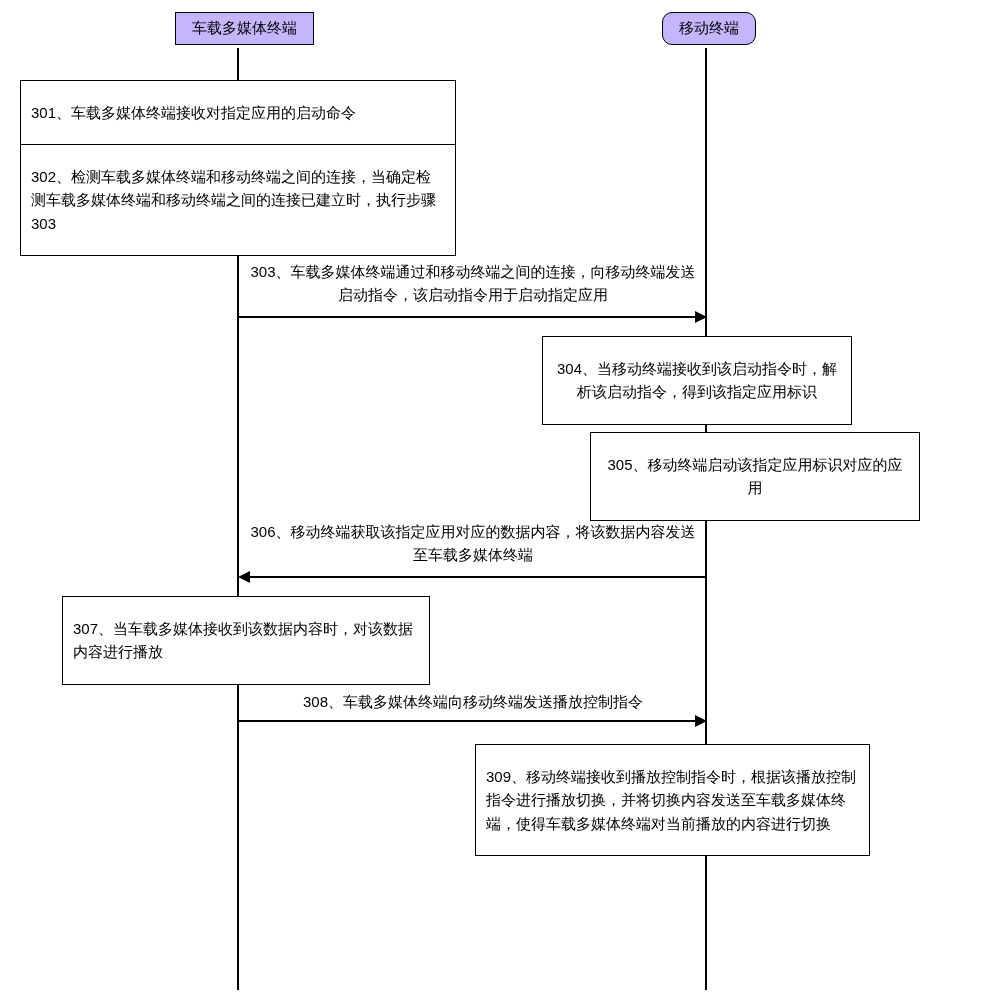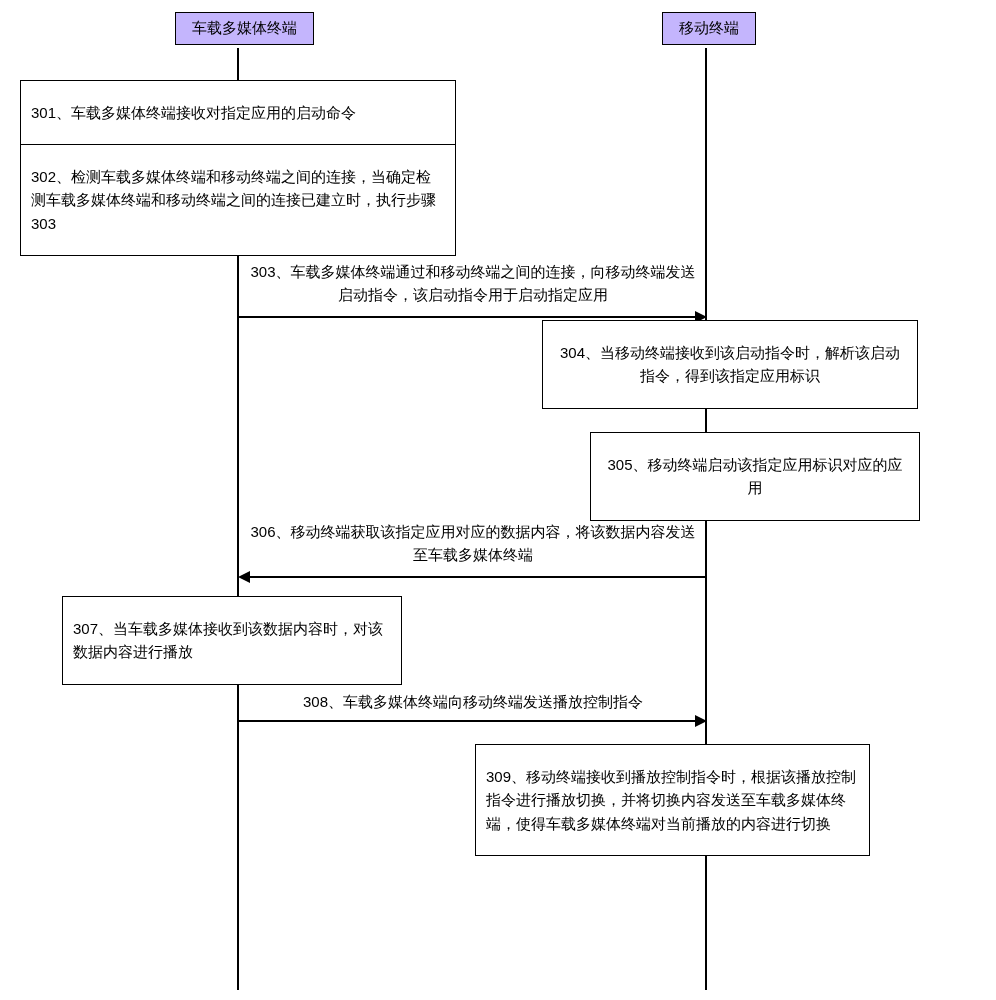"移动终端" div.lane-header { border-radius: none -> 10px }
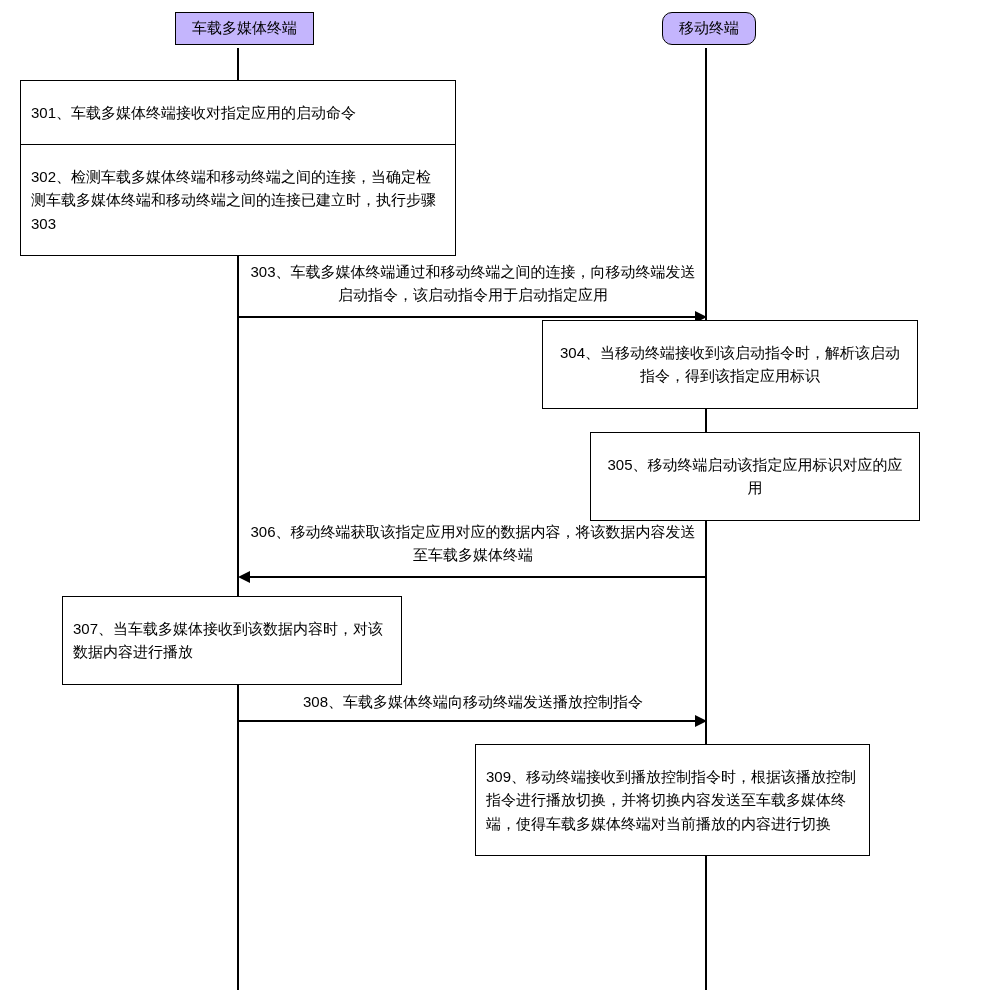"304、当移动终端接收到该启动指令时，解析该启动指令，得到该指定应用标识" div.step-box { top: 320px -> 336px; width: 376px -> 310px }
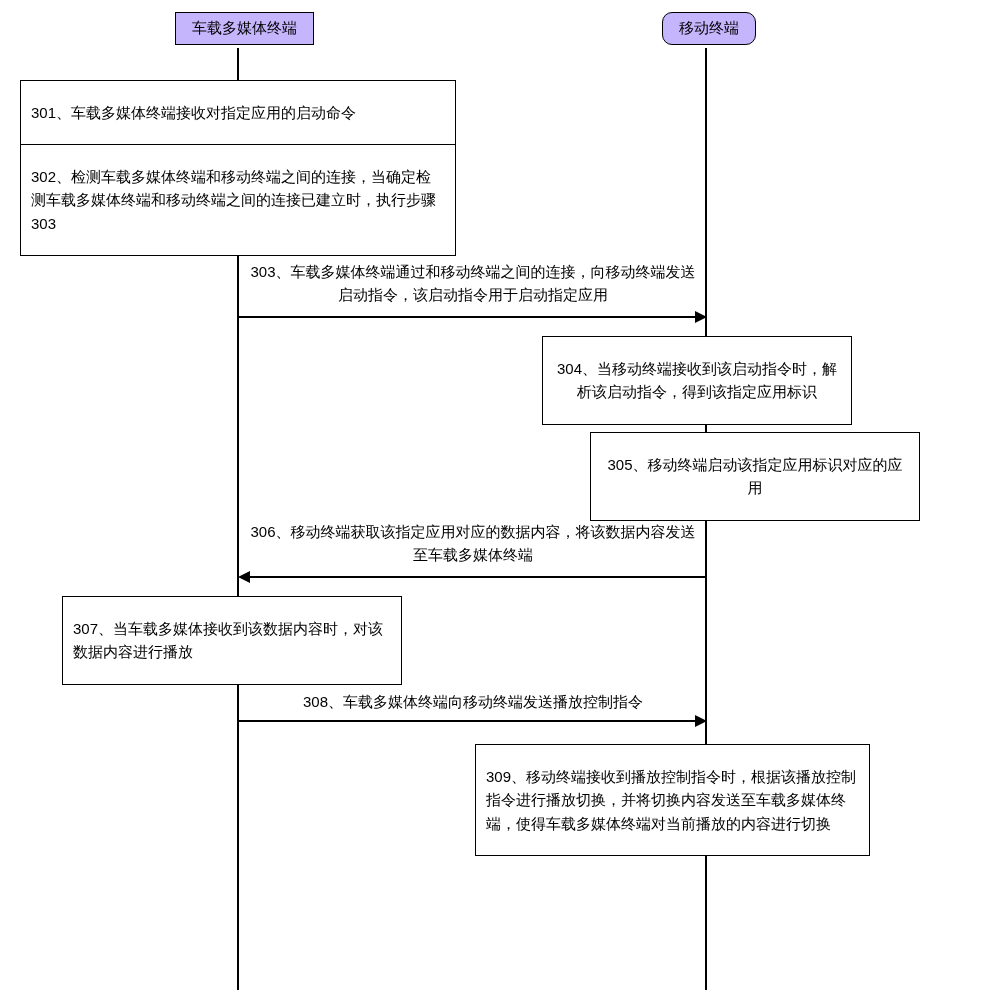"307、当车载多媒体接收到该数据内容时，对该数据内容进行播放" div.step-box { width: 340px -> 368px }
